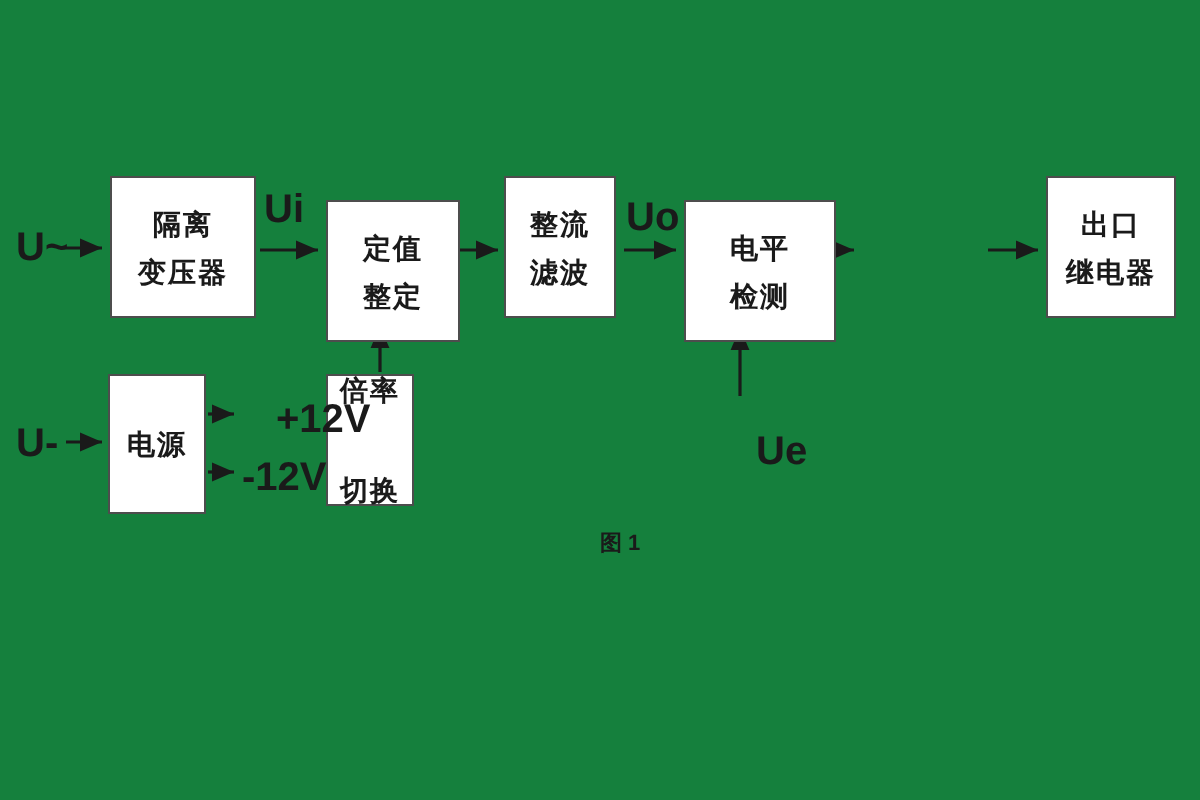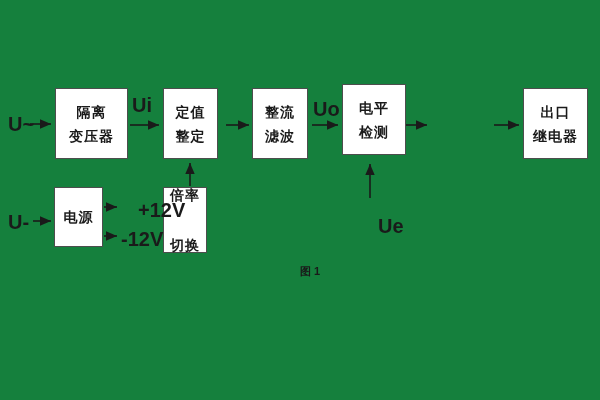"定值" .b-set { top: 88px -> 100px; width: 55px -> 67px }
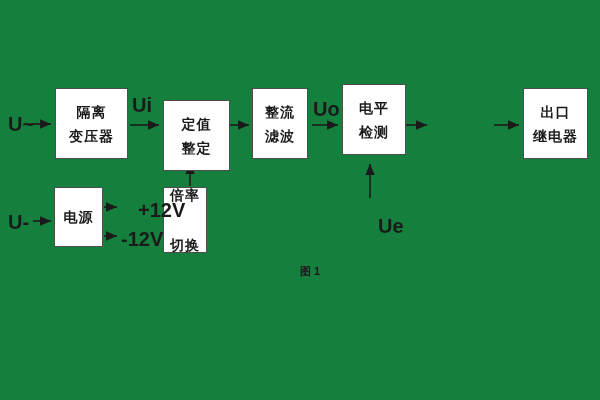"电平" .b-lvl { top: 84px -> 100px; width: 64px -> 76px }
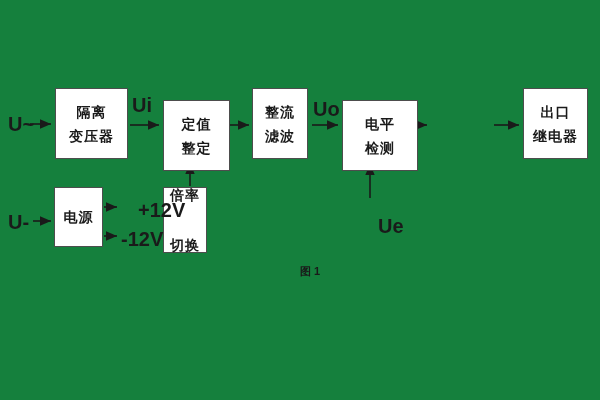"电源" .b-pwr { height: 60px -> 70px }
